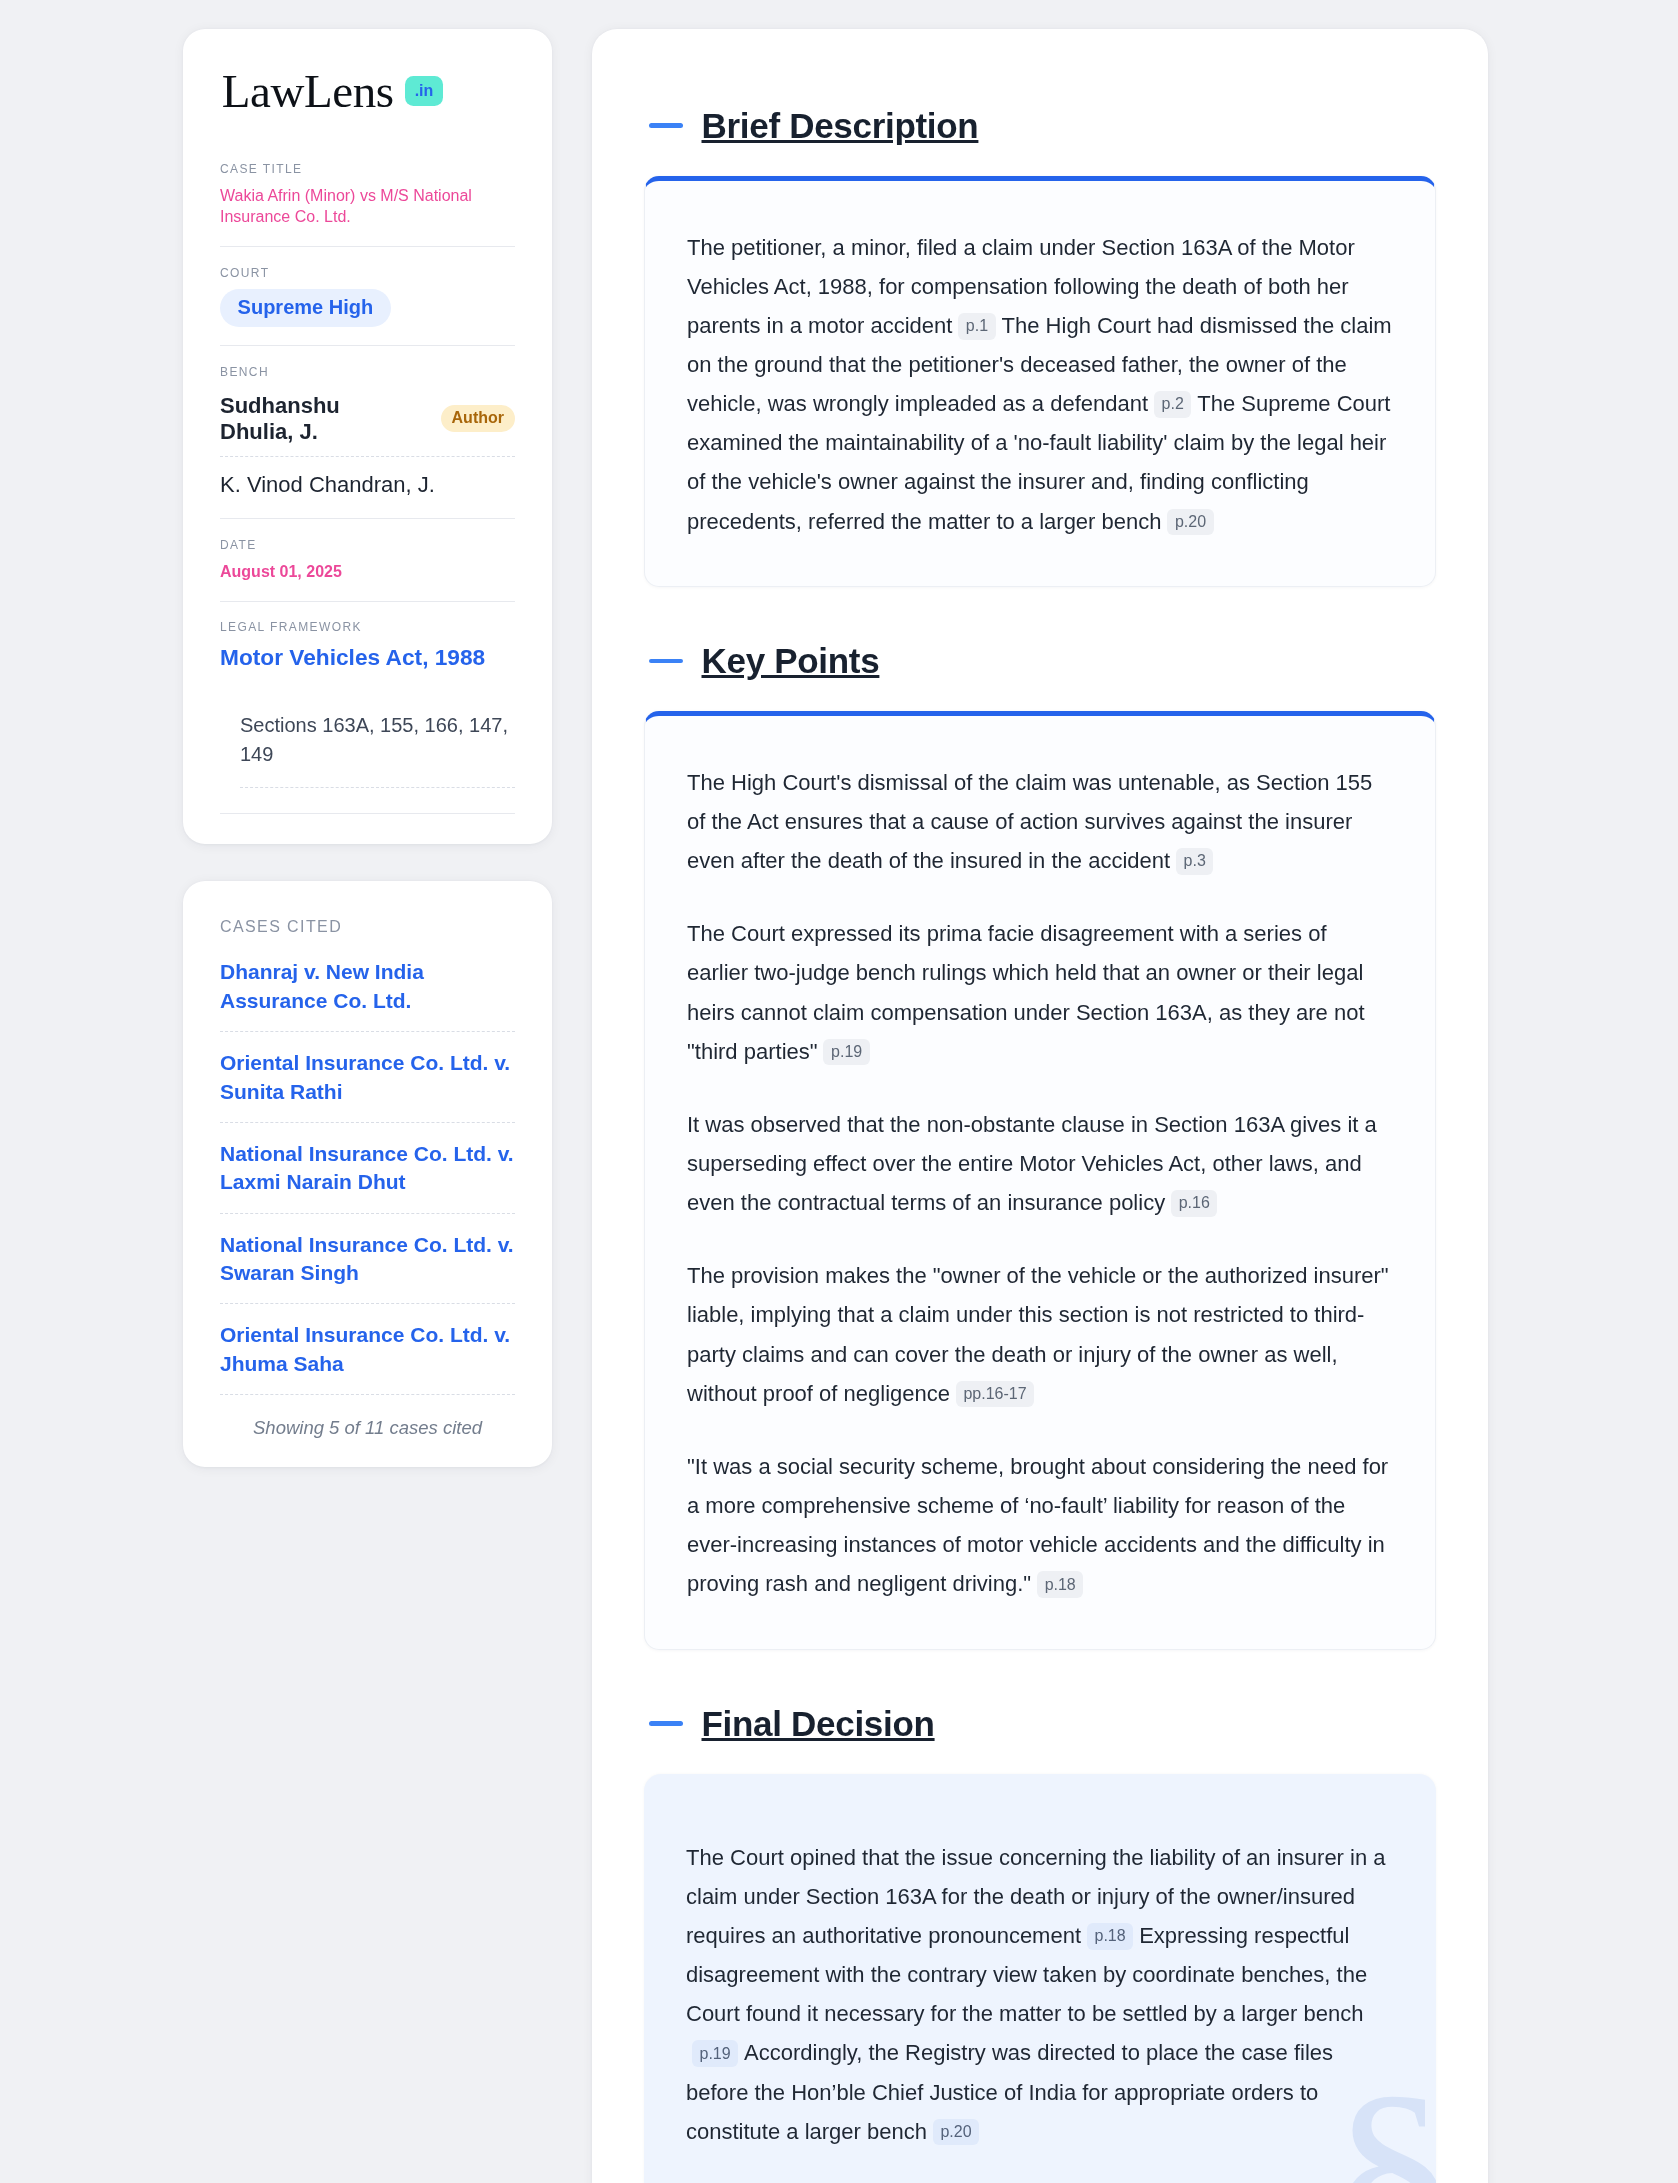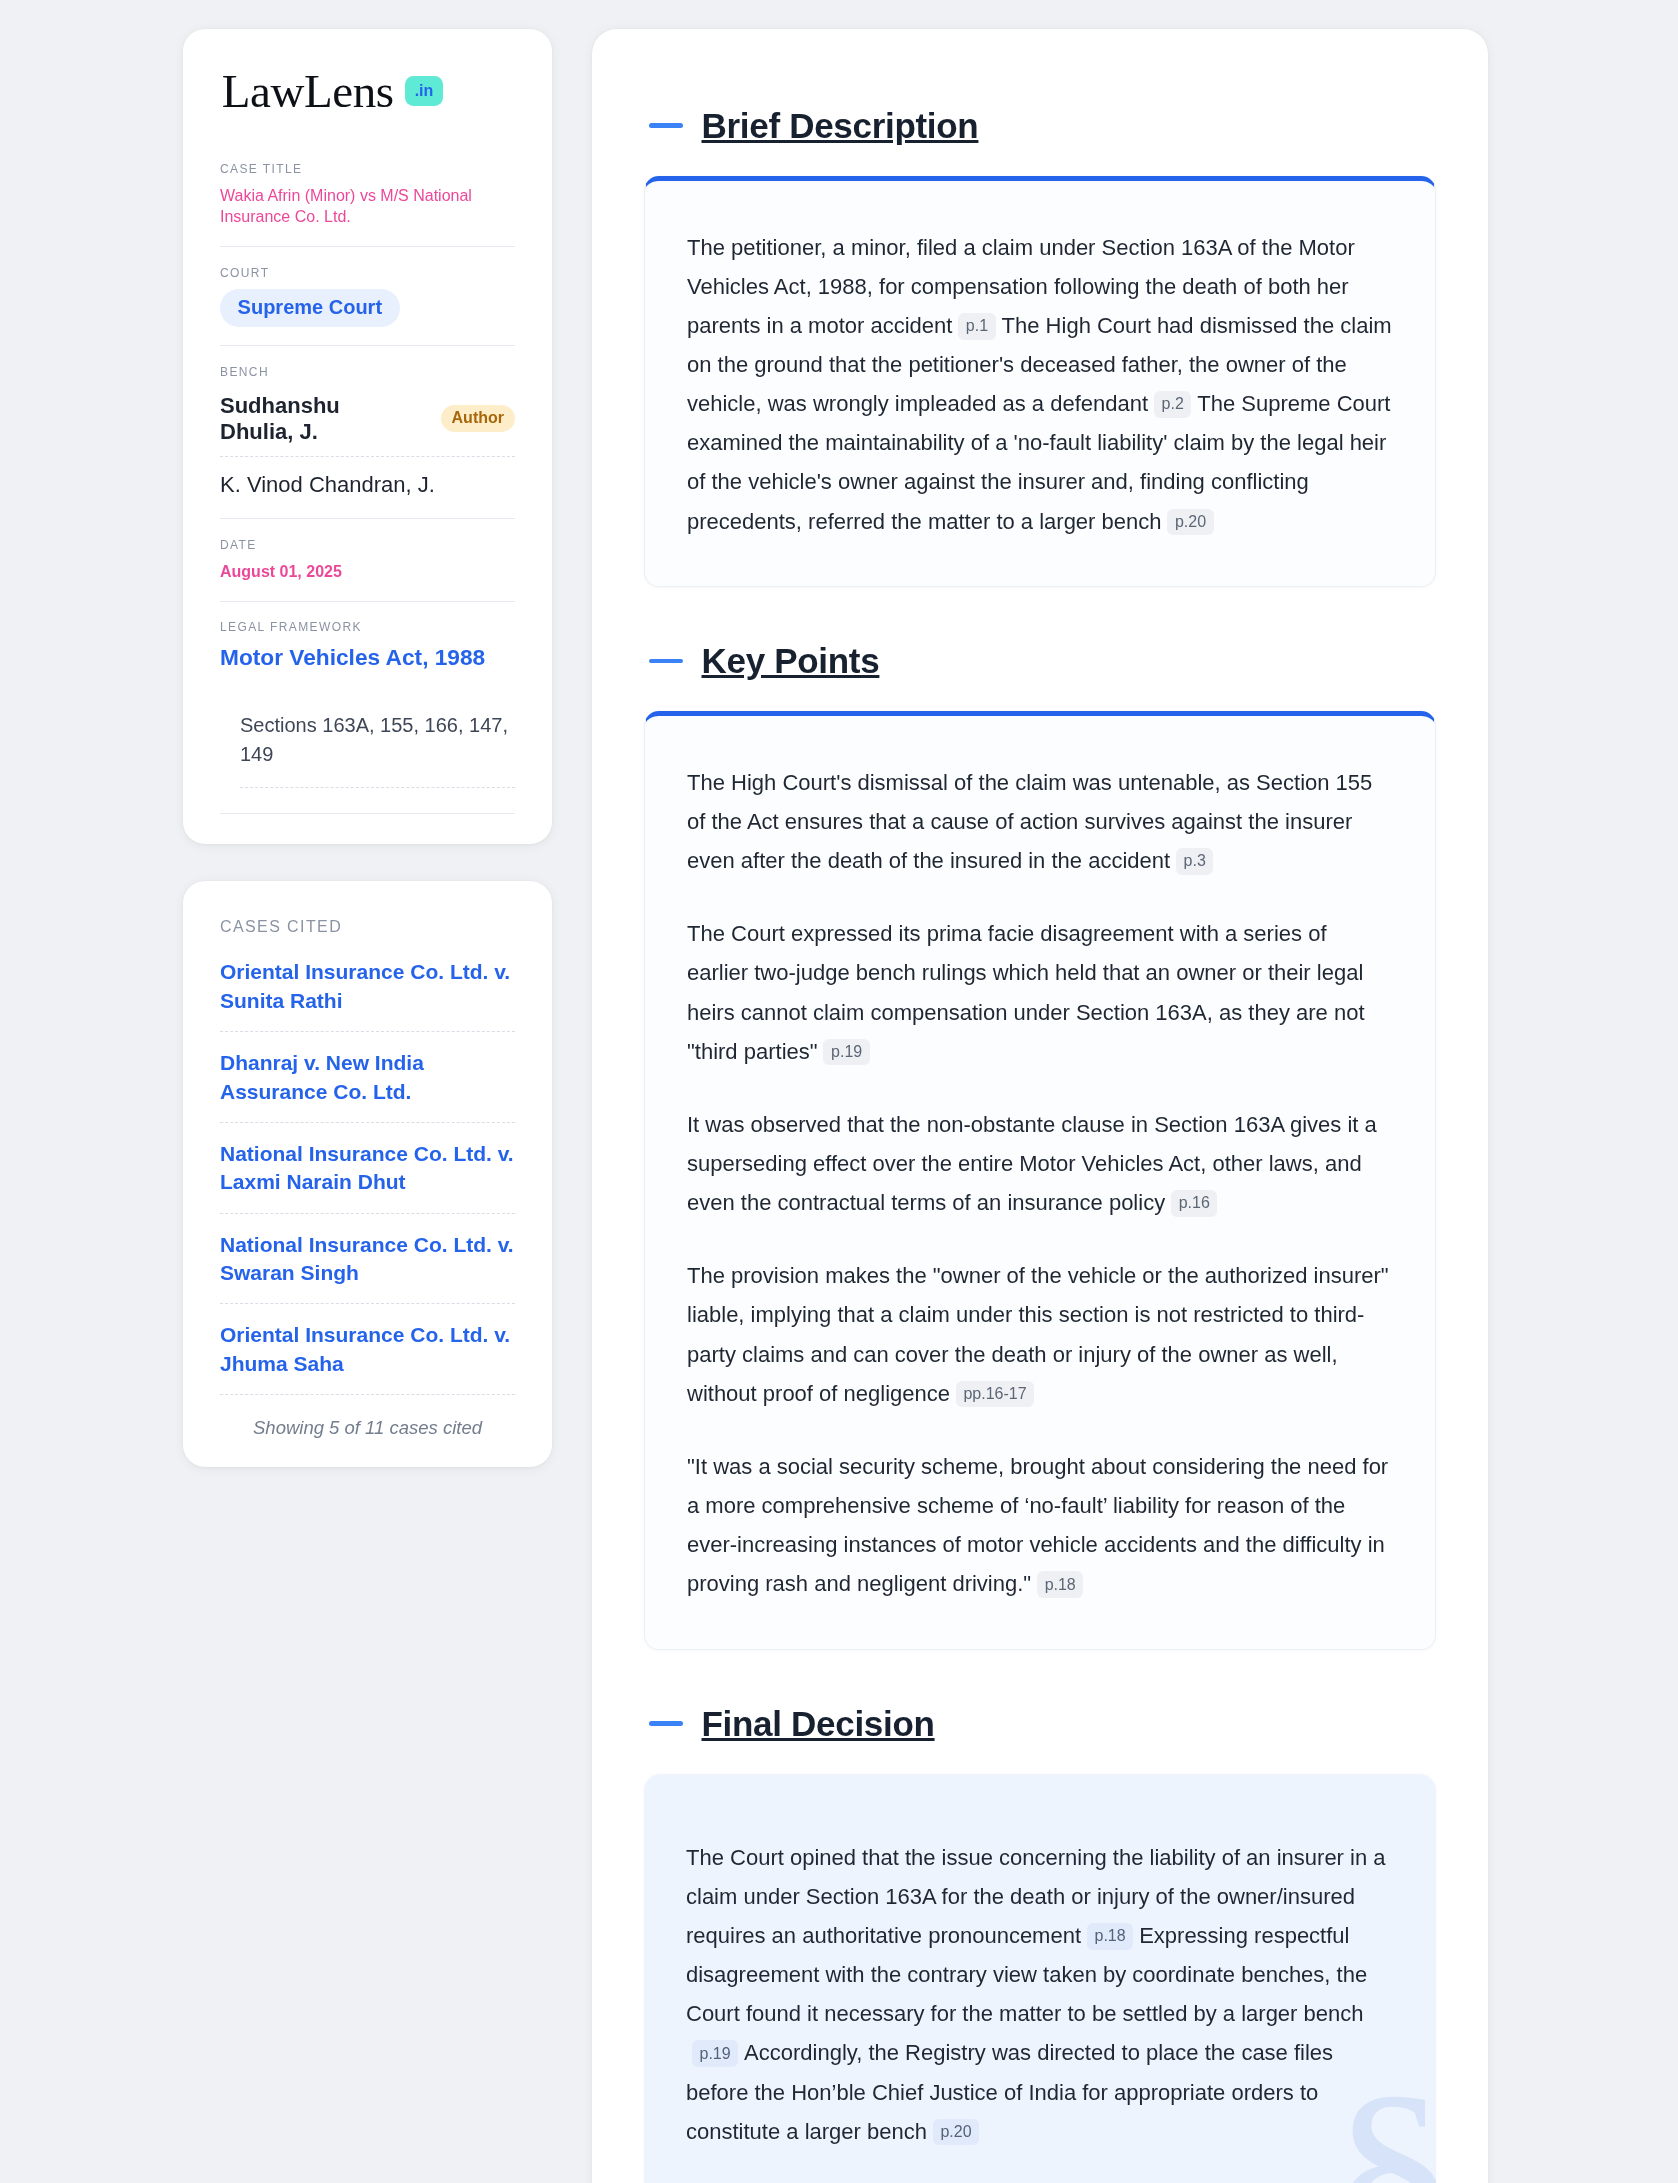"Supreme Court" div.pill { text: Court -> High }
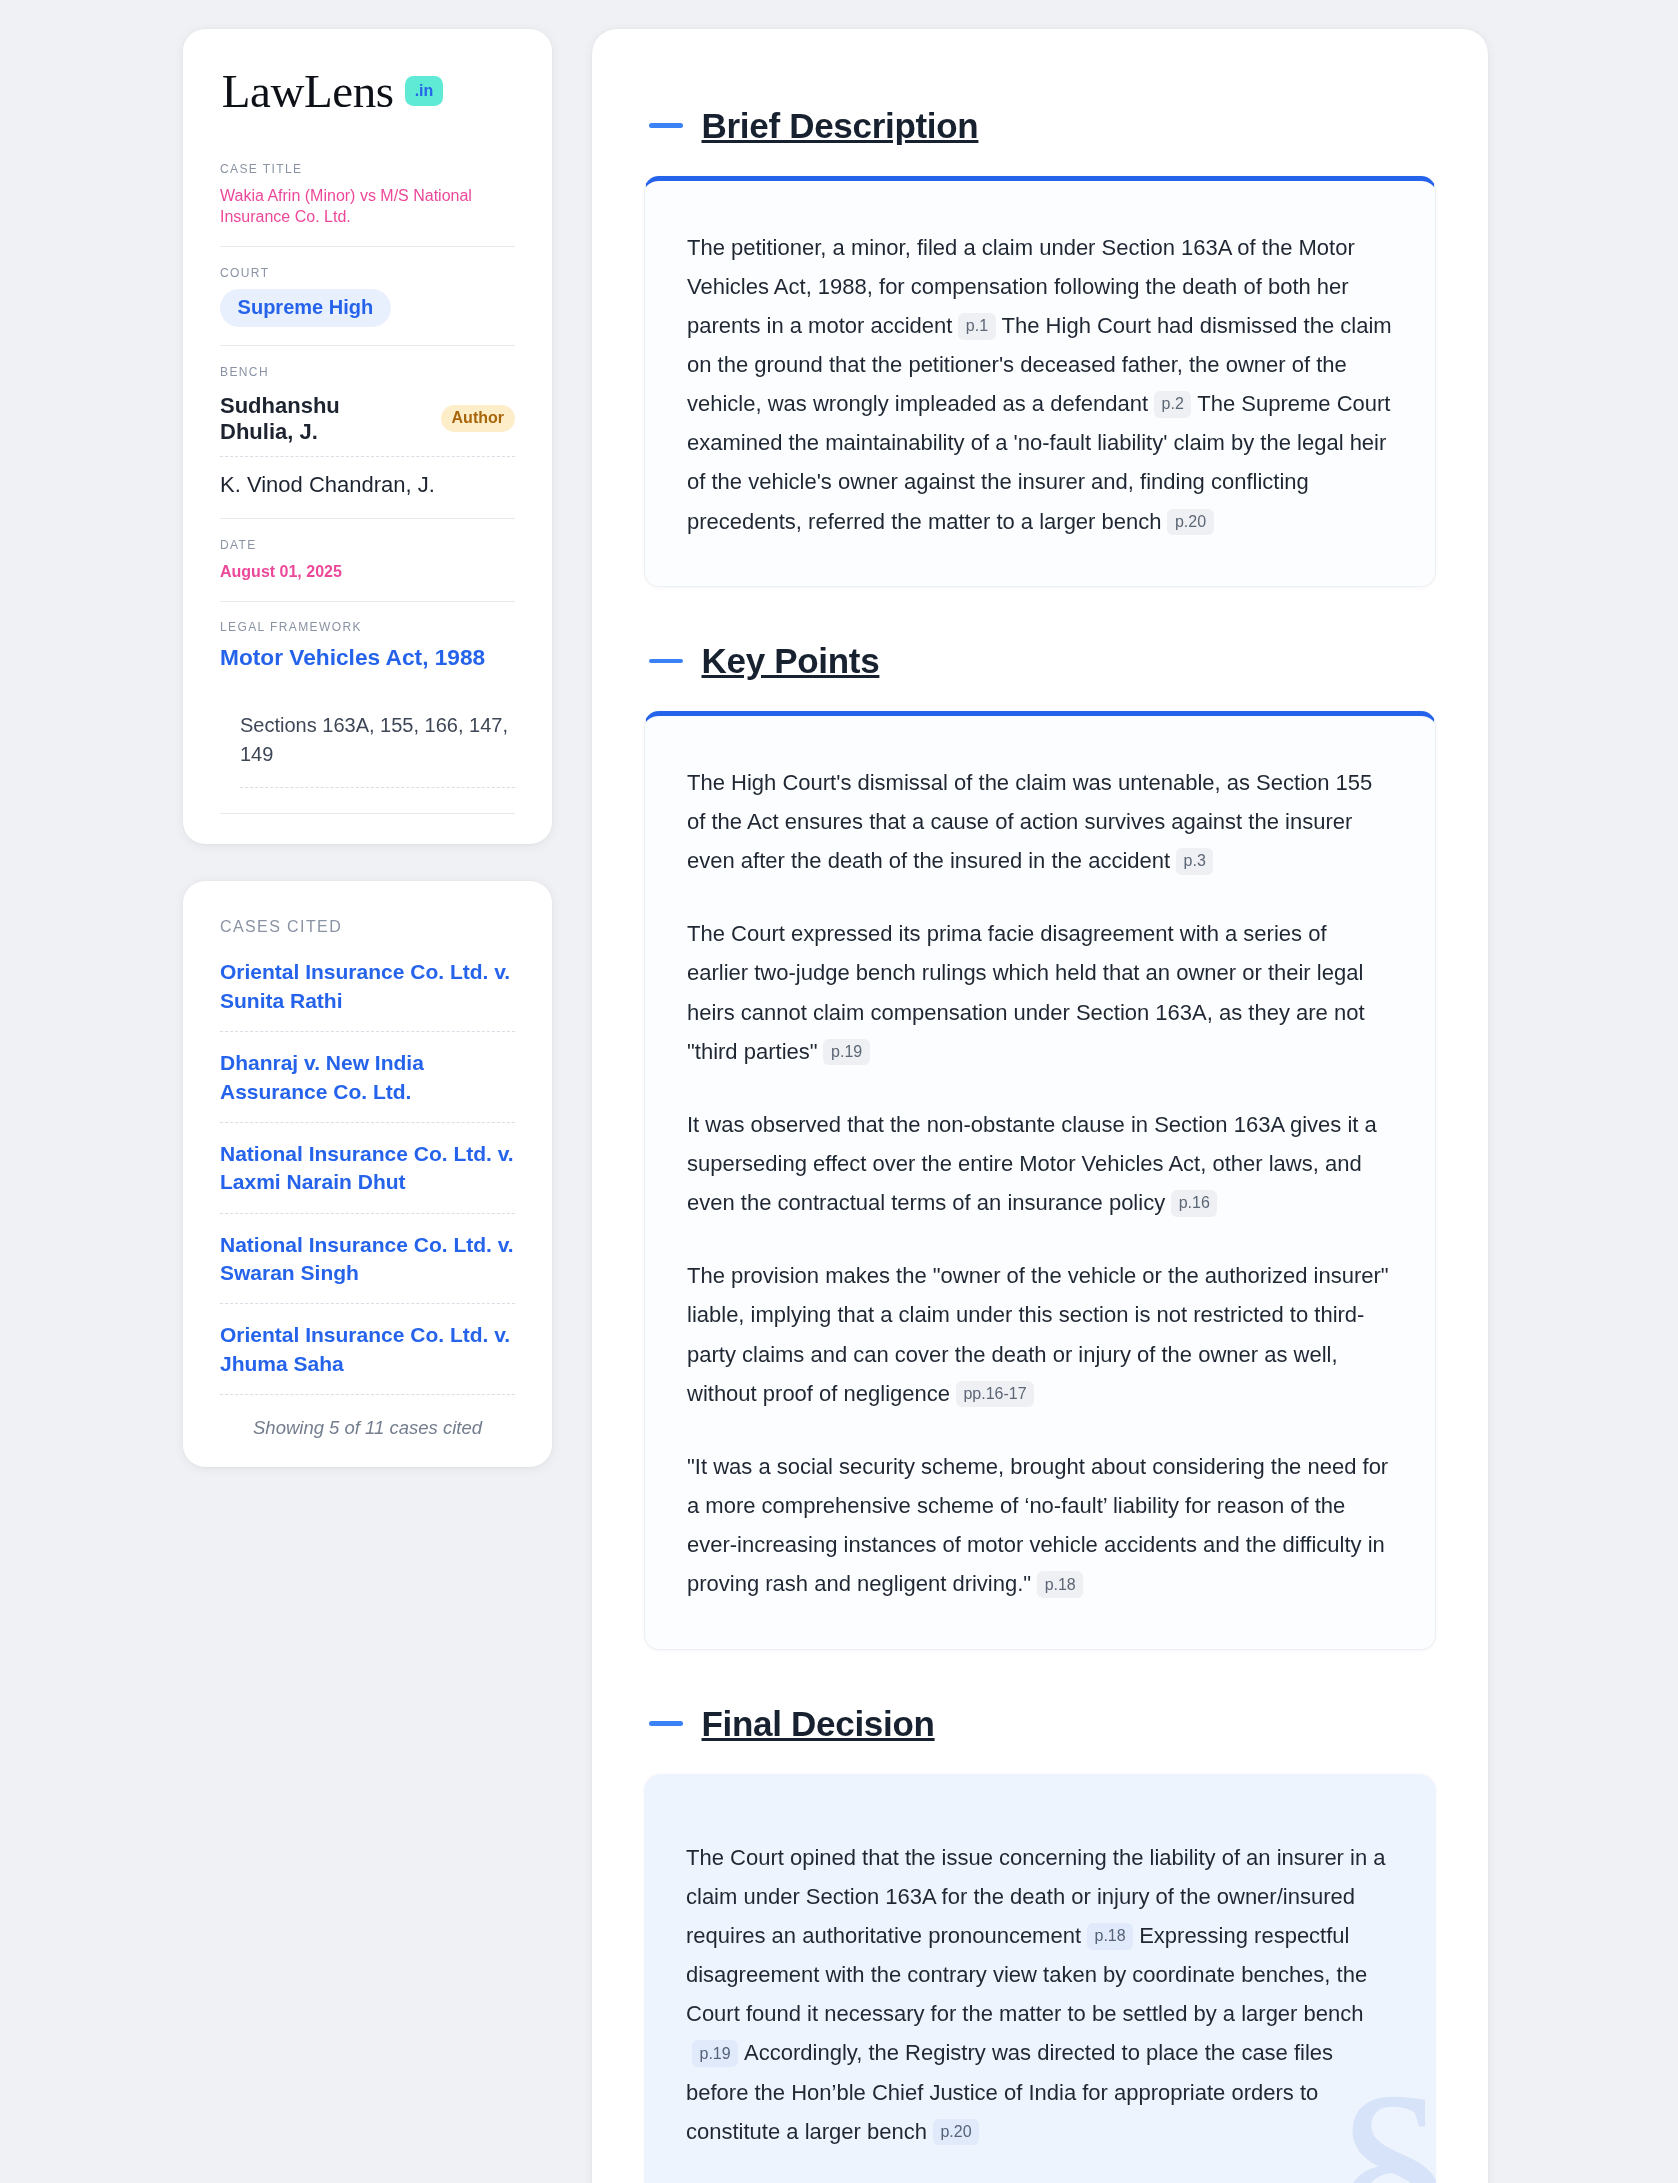"Oriental Insurance Co. Ltd. v. Sunita" div.case-item { order: before "Dhanraj v. New India Assurance" -> after "Dhanraj v. New India Assurance" }
